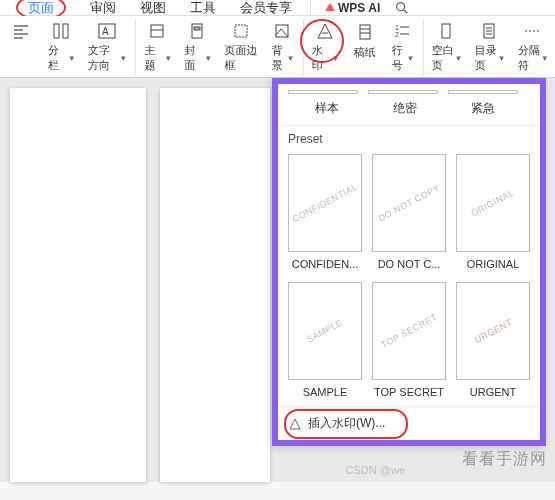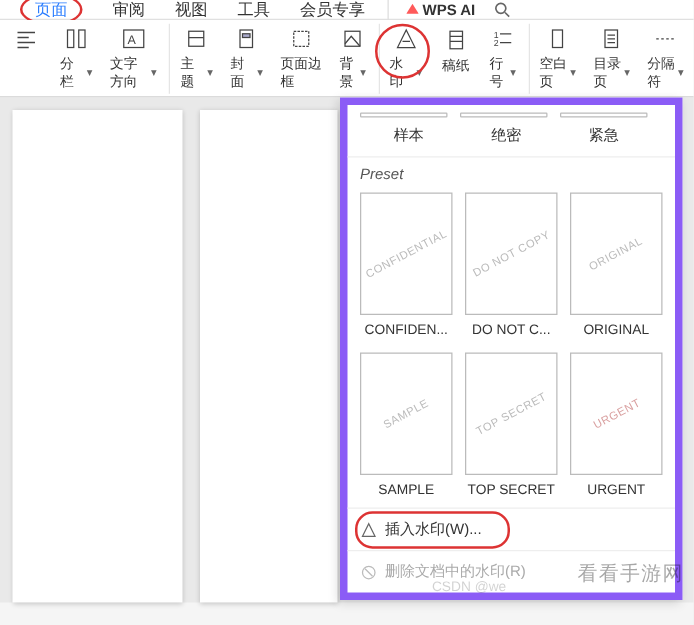"Preset" .dp-section-title { font-style: italic -> none }
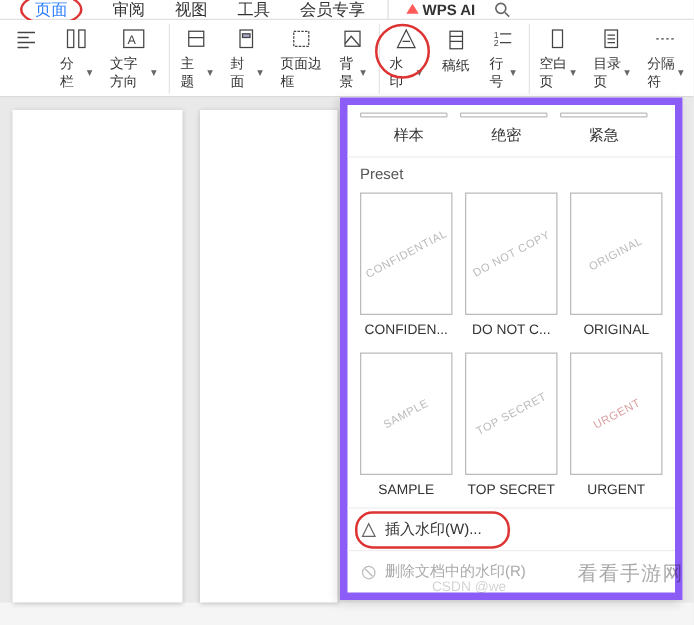"删除文档中的水印(R)" div.dp-action { html: <div> <span> <svg> <circle></circle> <line></line> </svg> </span> <span>删除文档中的水印(R)</span> </div> -> none }
